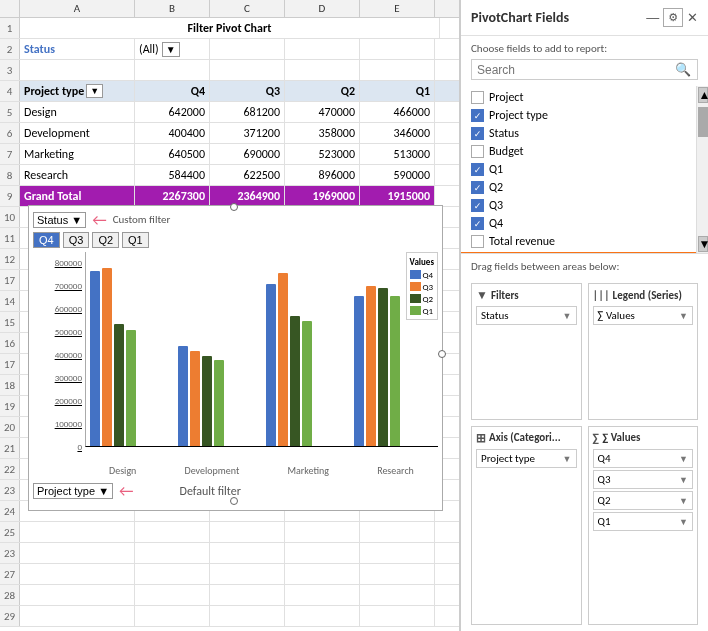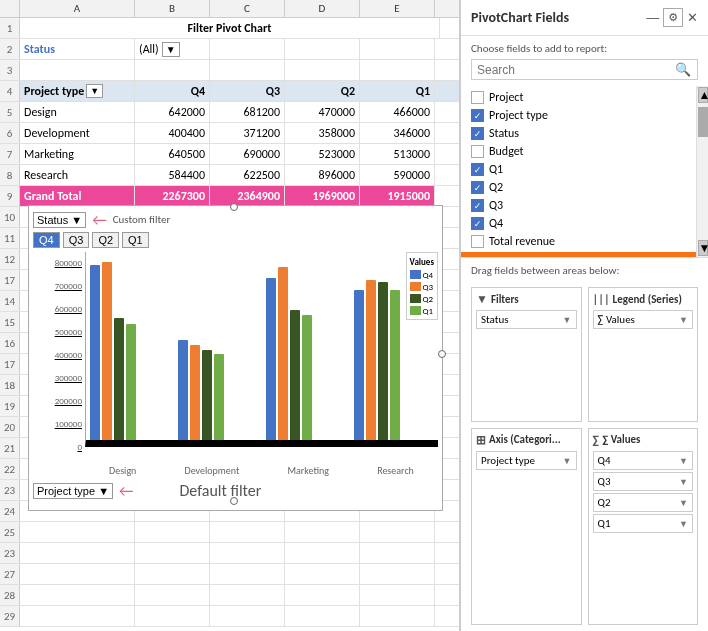"Project" .fields-list { border-bottom: 5px solid #f97316 -> 1px solid #f97316 }
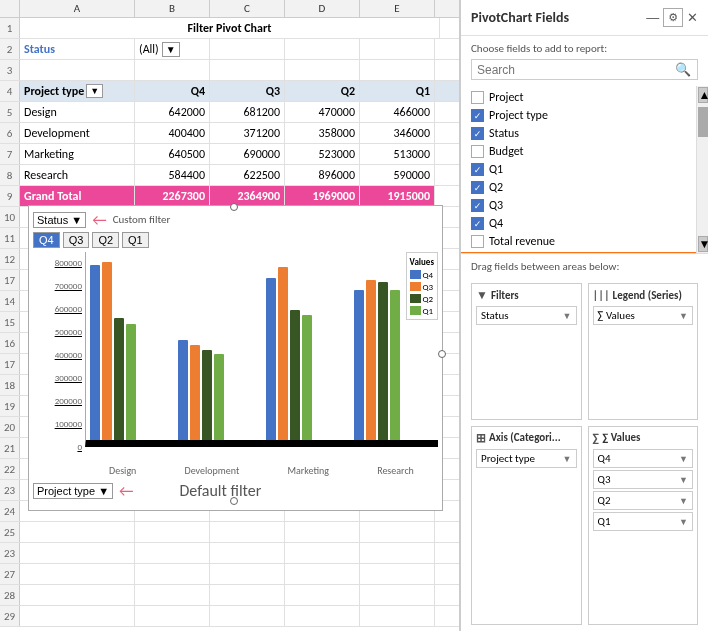"Grand Total" .grand-total { background: #ec4899 -> #a21caf }
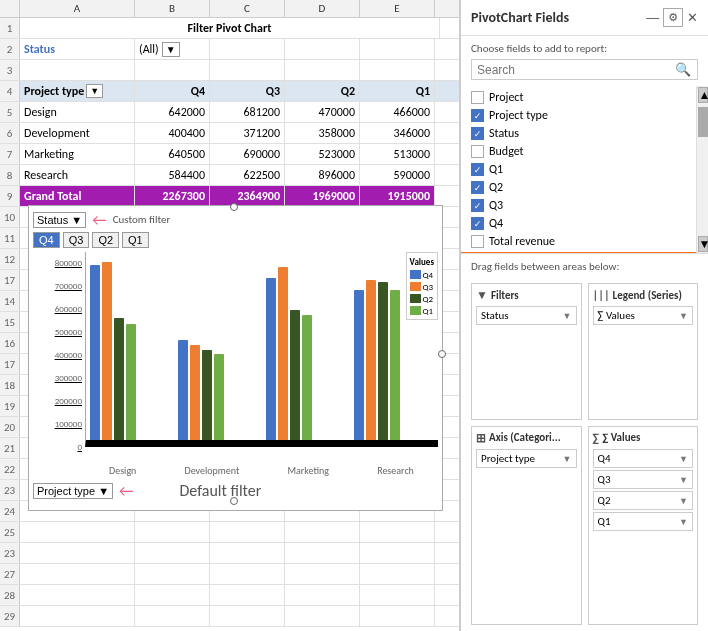"Values" div { border-bottom: 7px solid #000000 -> 1px solid #000000 }
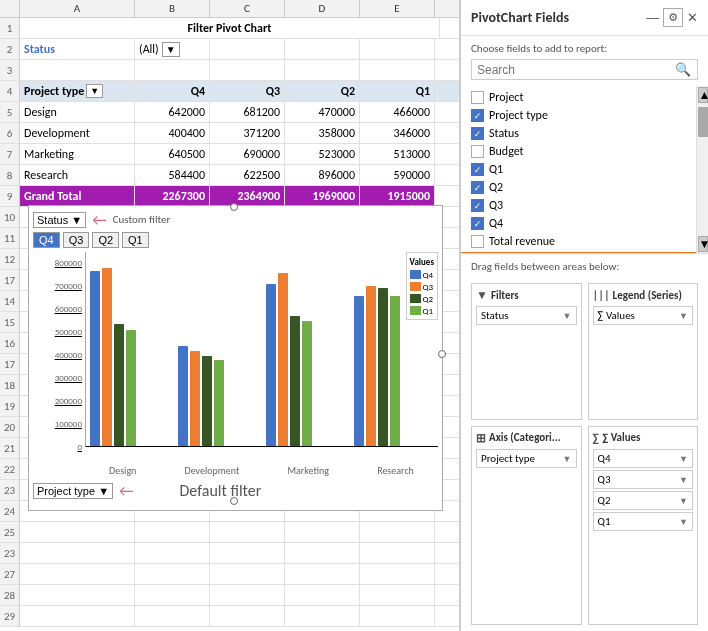"Default filter" span { font-size: 16px -> 12px }
